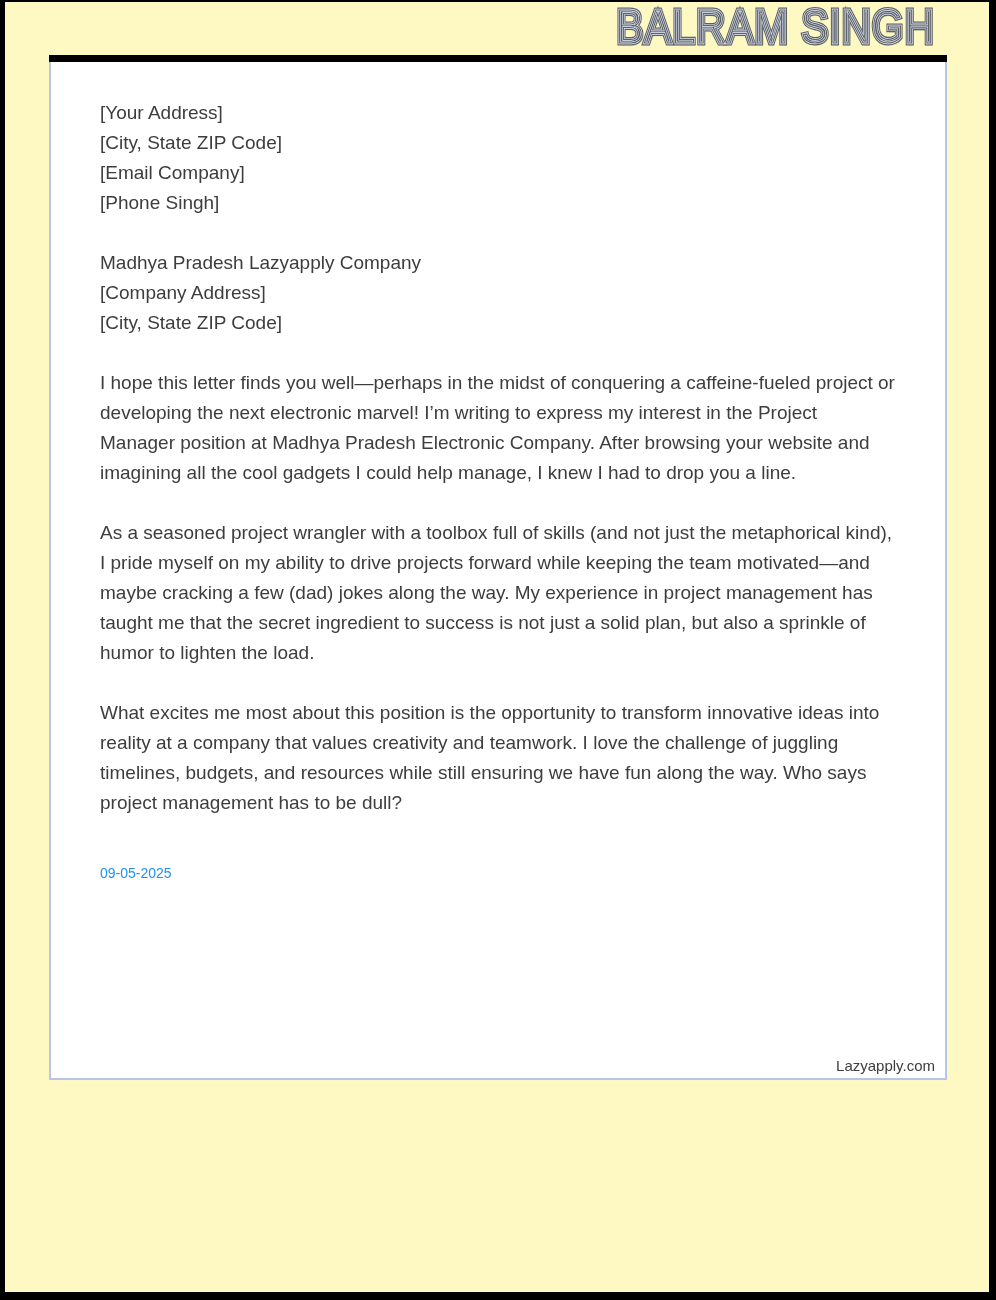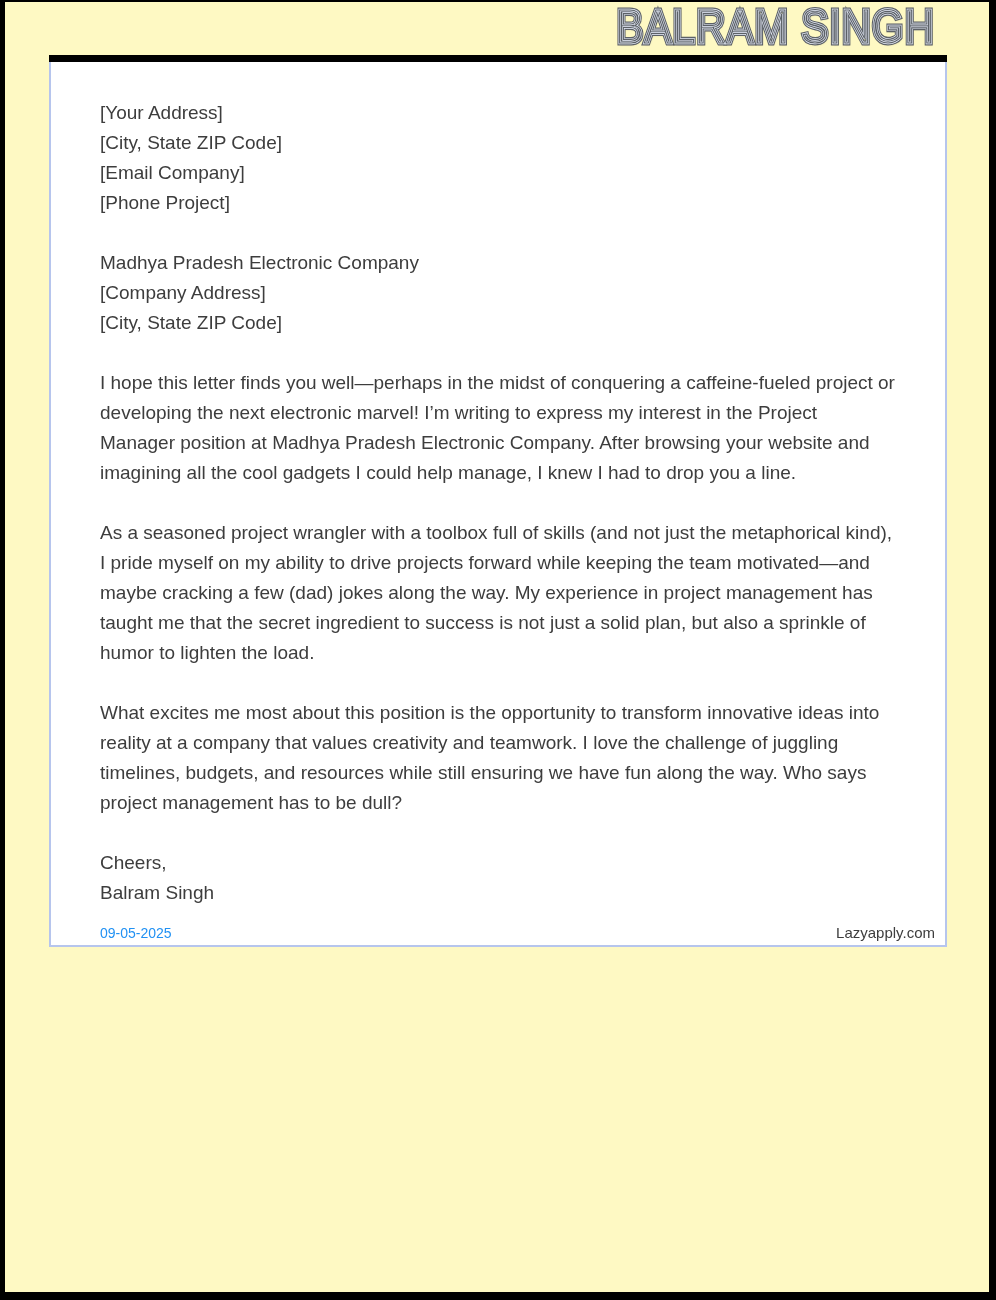"[Your Address]" .letter-sheet { height: 885px -> 1018px }
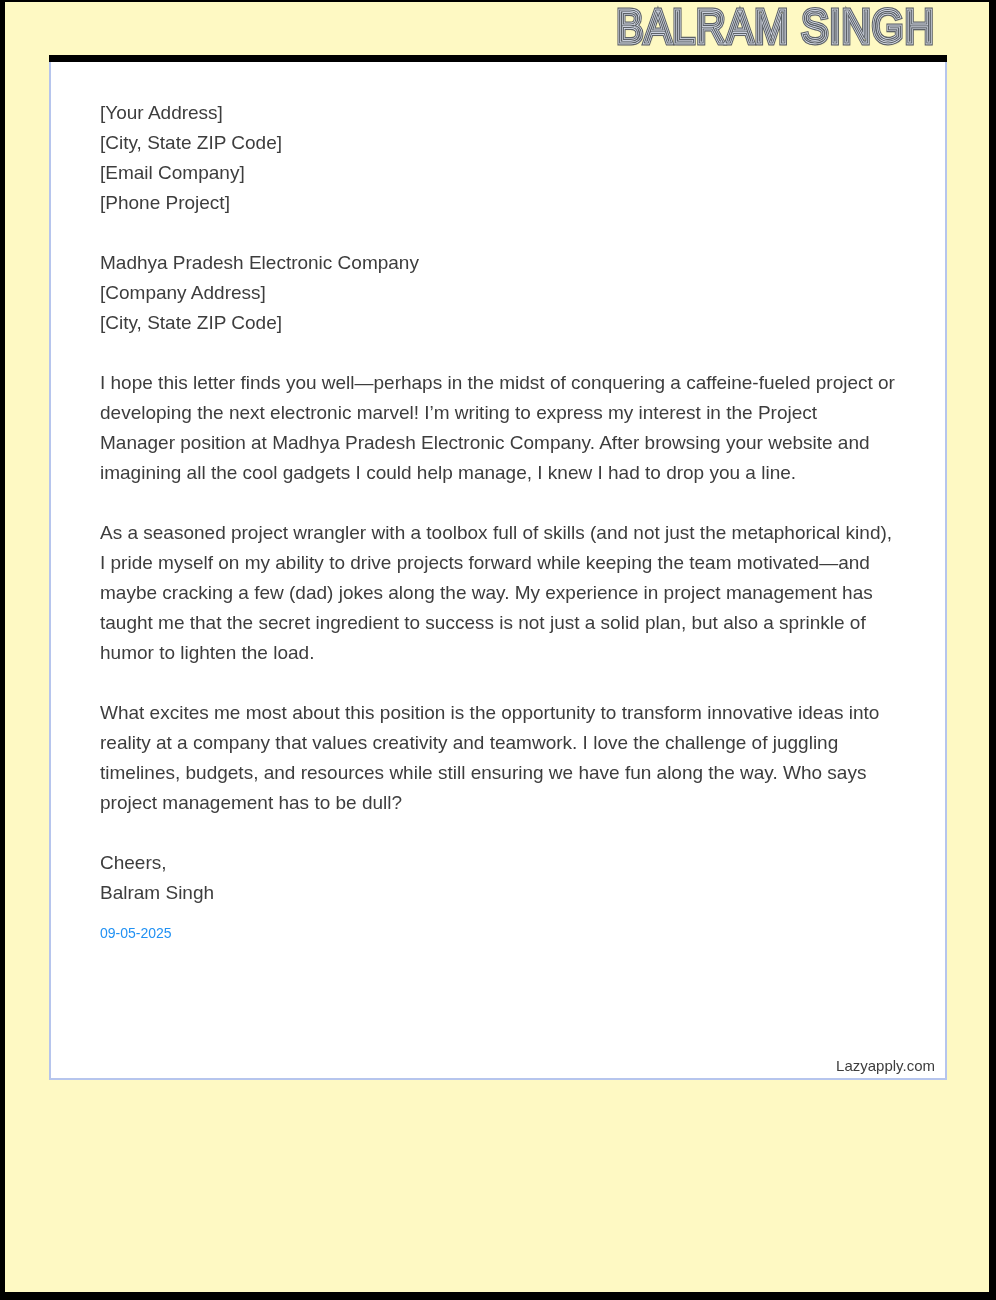"[Phone Project]" div.line { text: Project -> Singh }
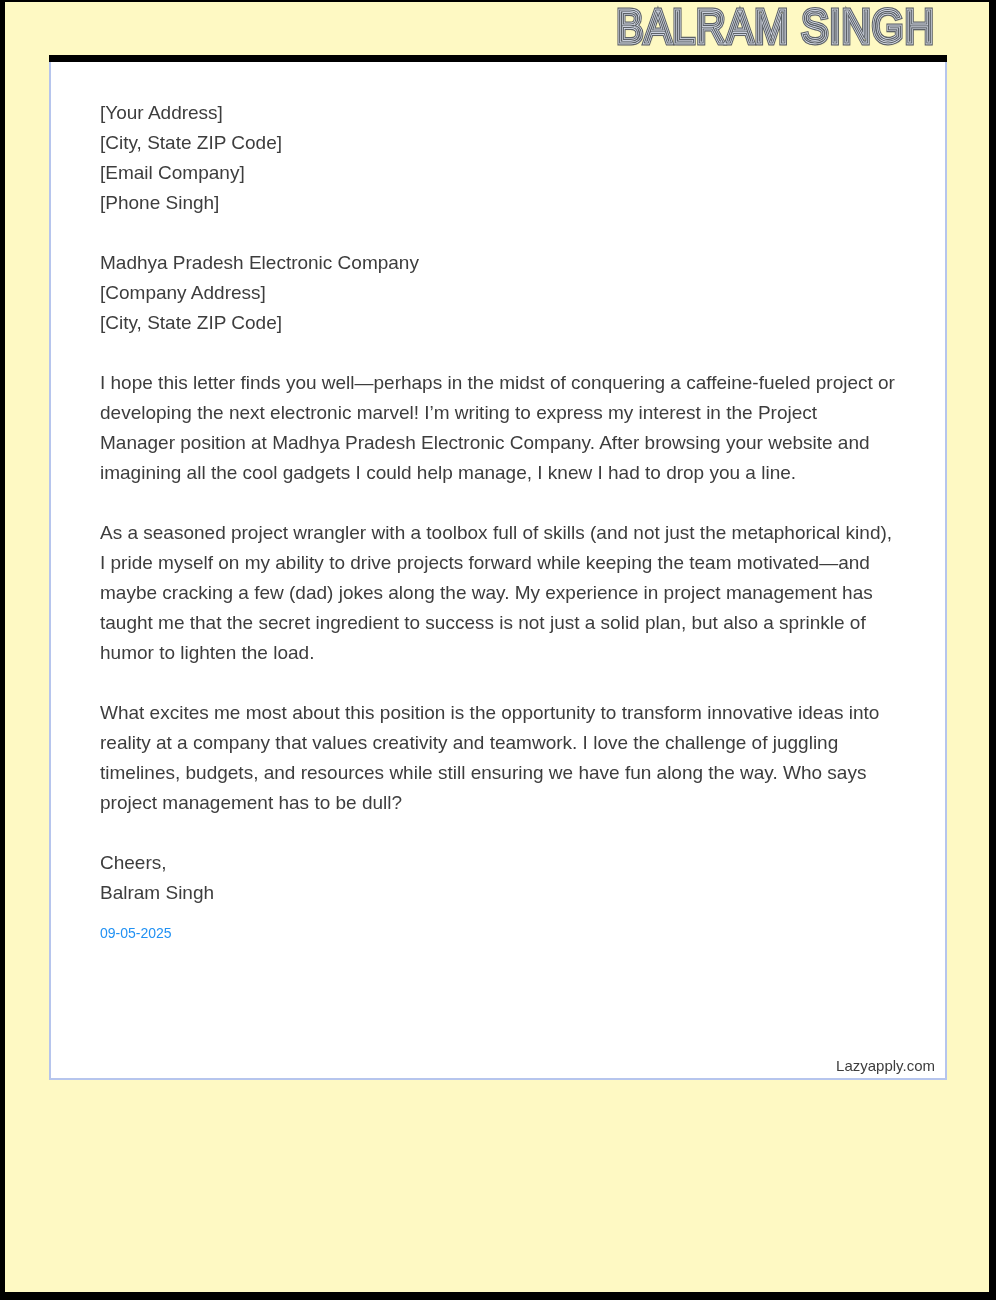"Madhya Pradesh Electronic Company" div.line { text: Electronic -> Lazyapply }
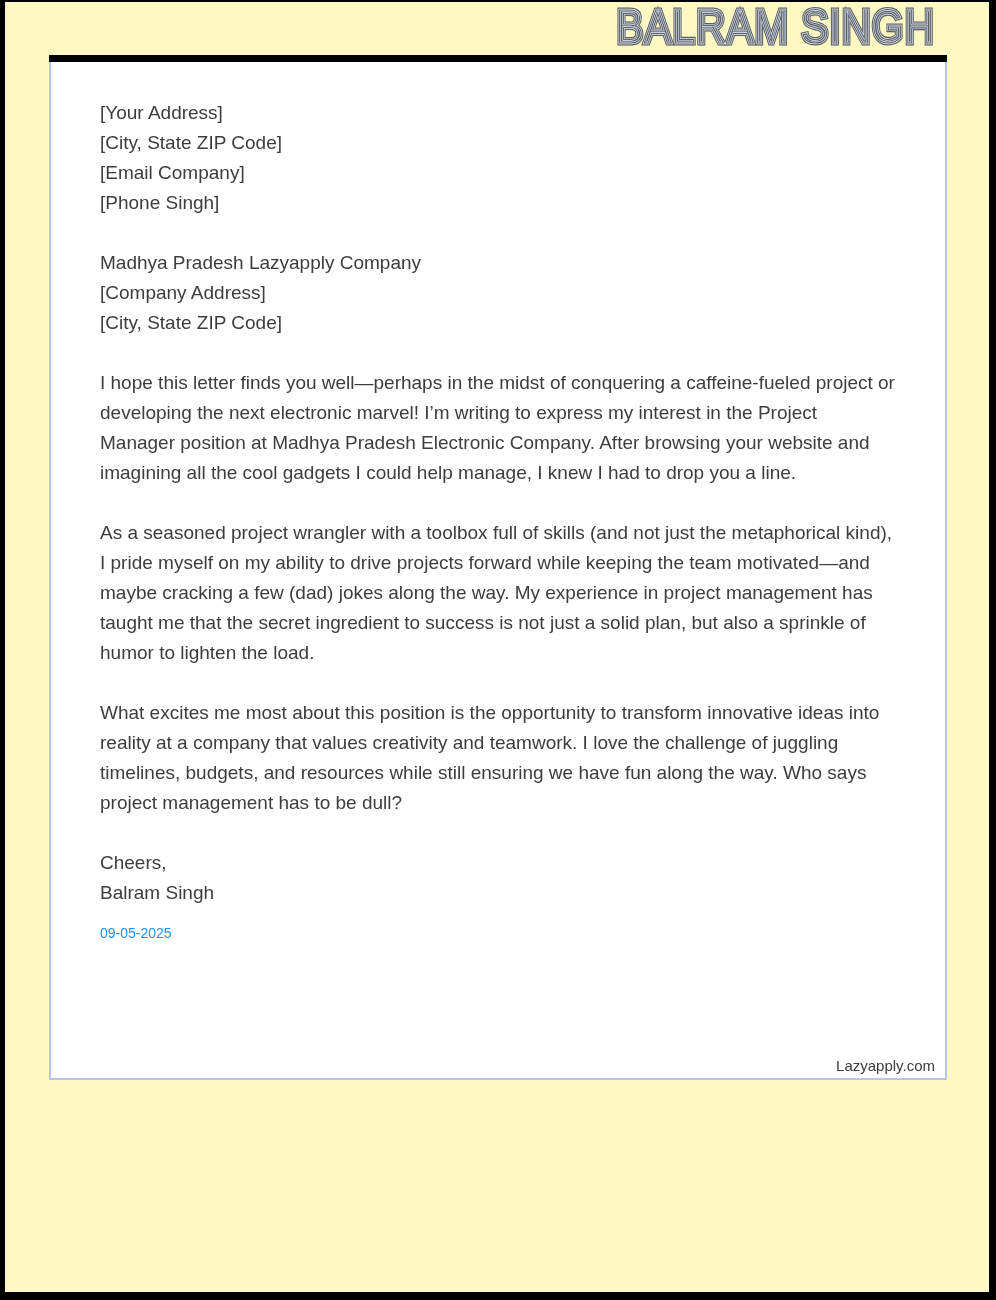"Cheers," div { html: <div> <div>Cheers,</div> <div>Balram Singh</div> </div> -> none }
